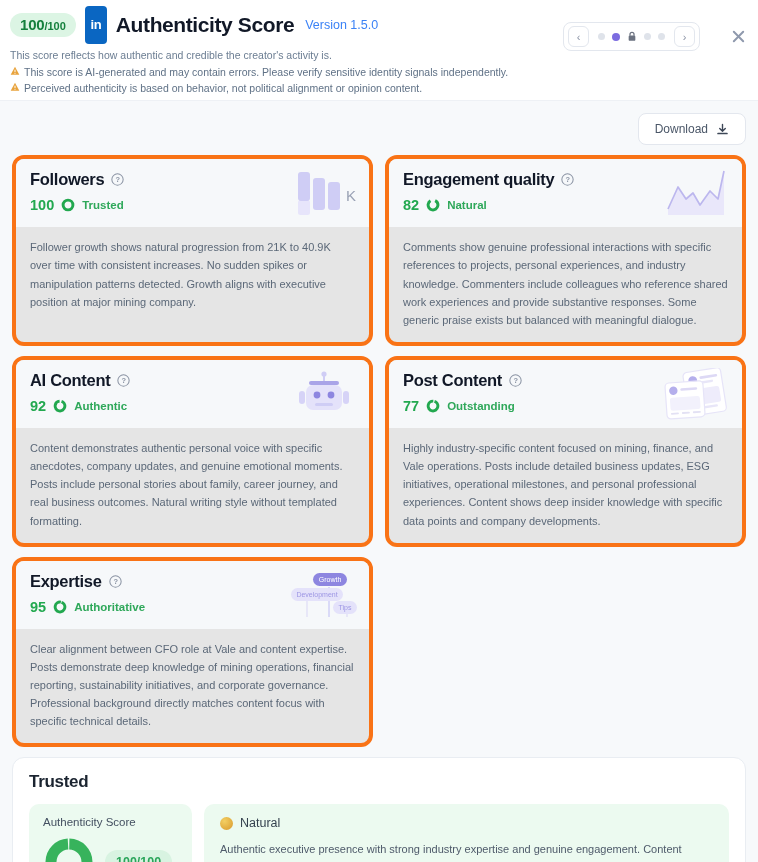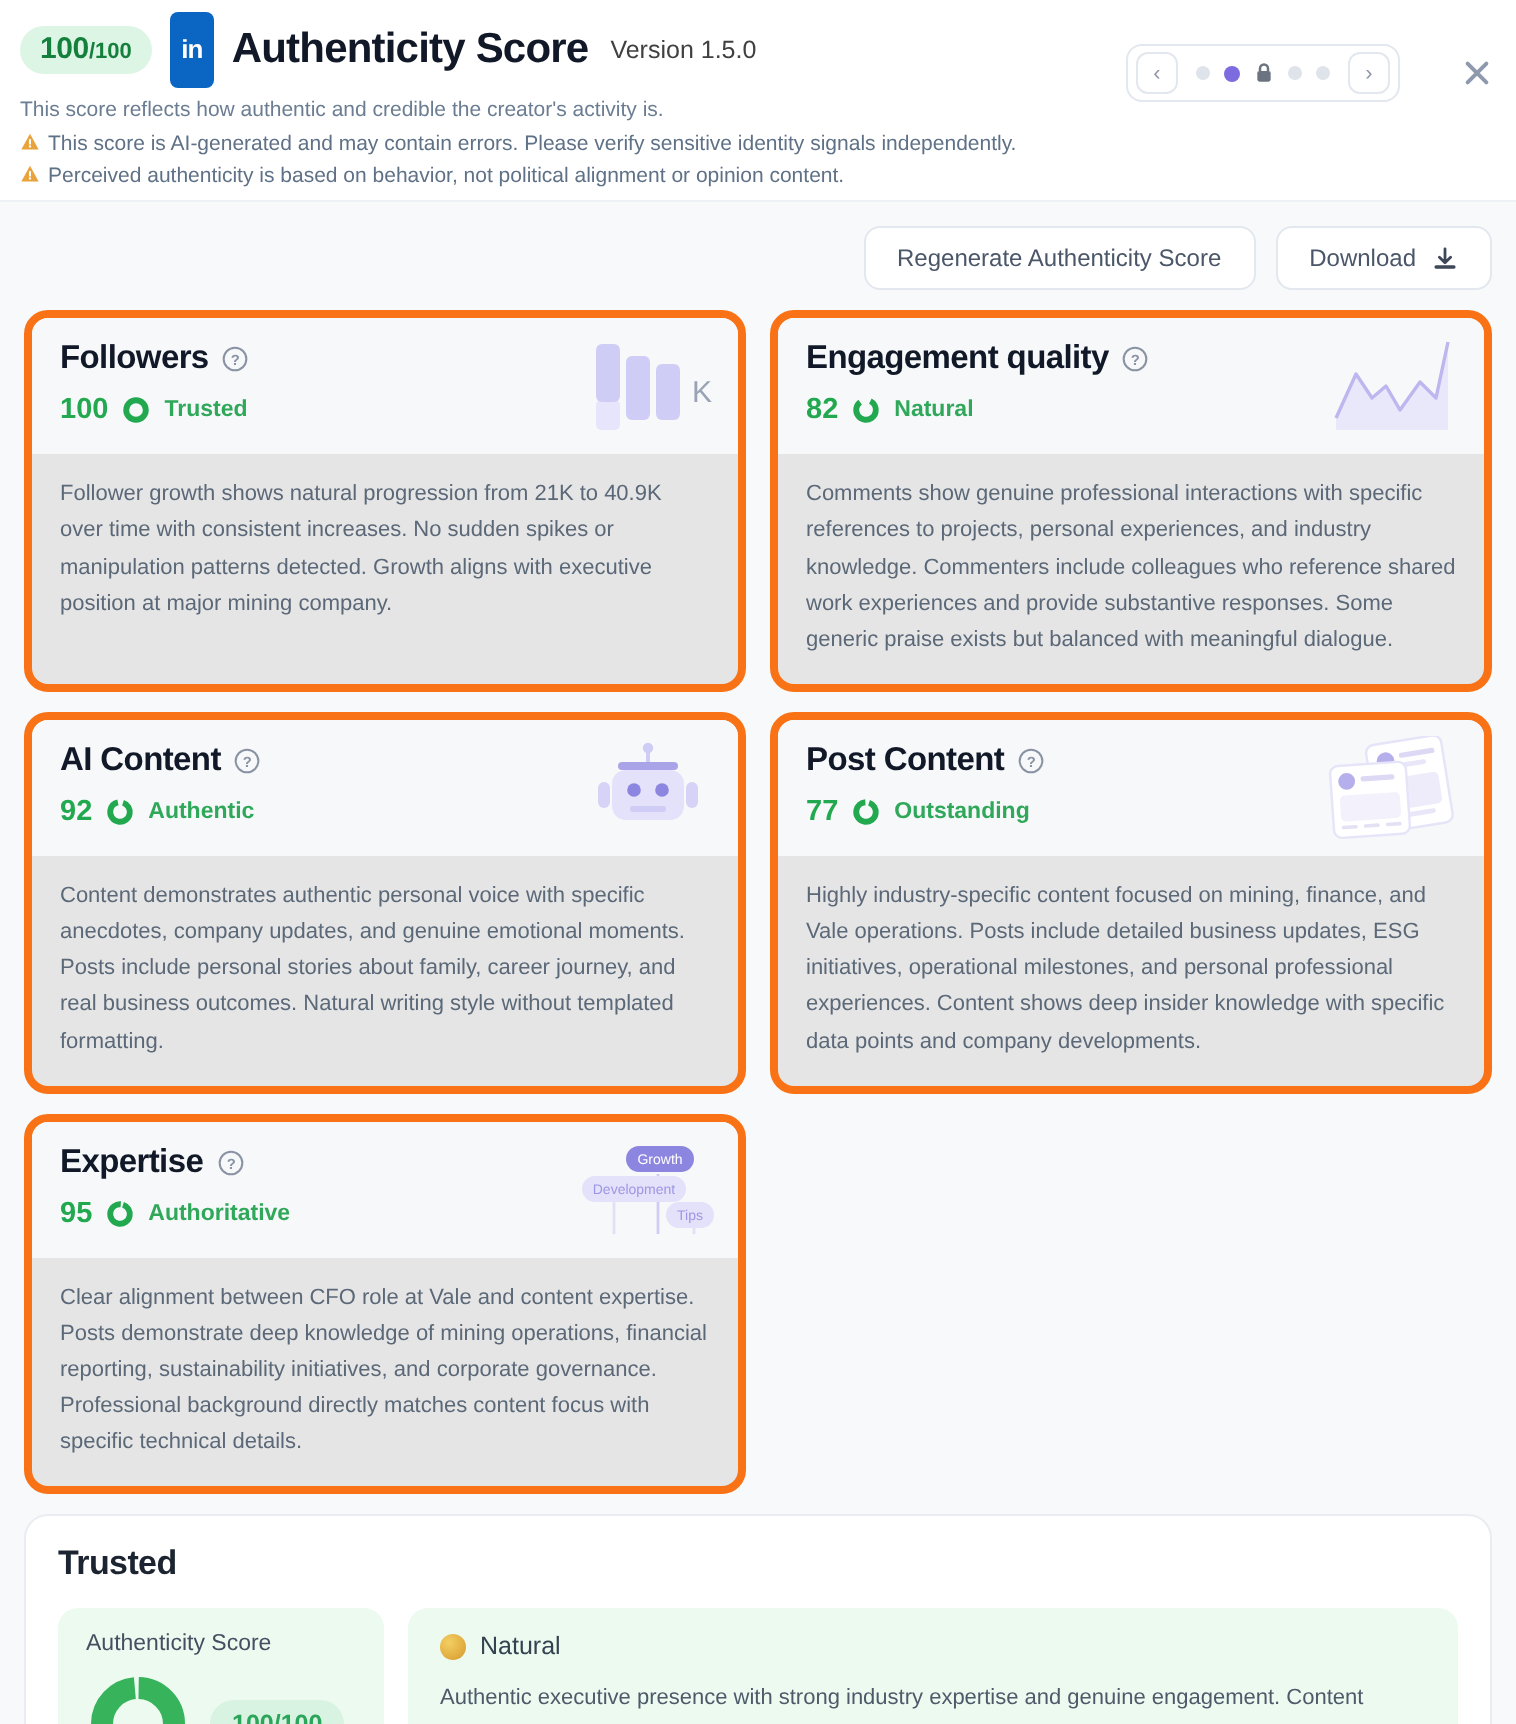"Version 1.5.0" .version { color: #404040 -> #3b82f6 }
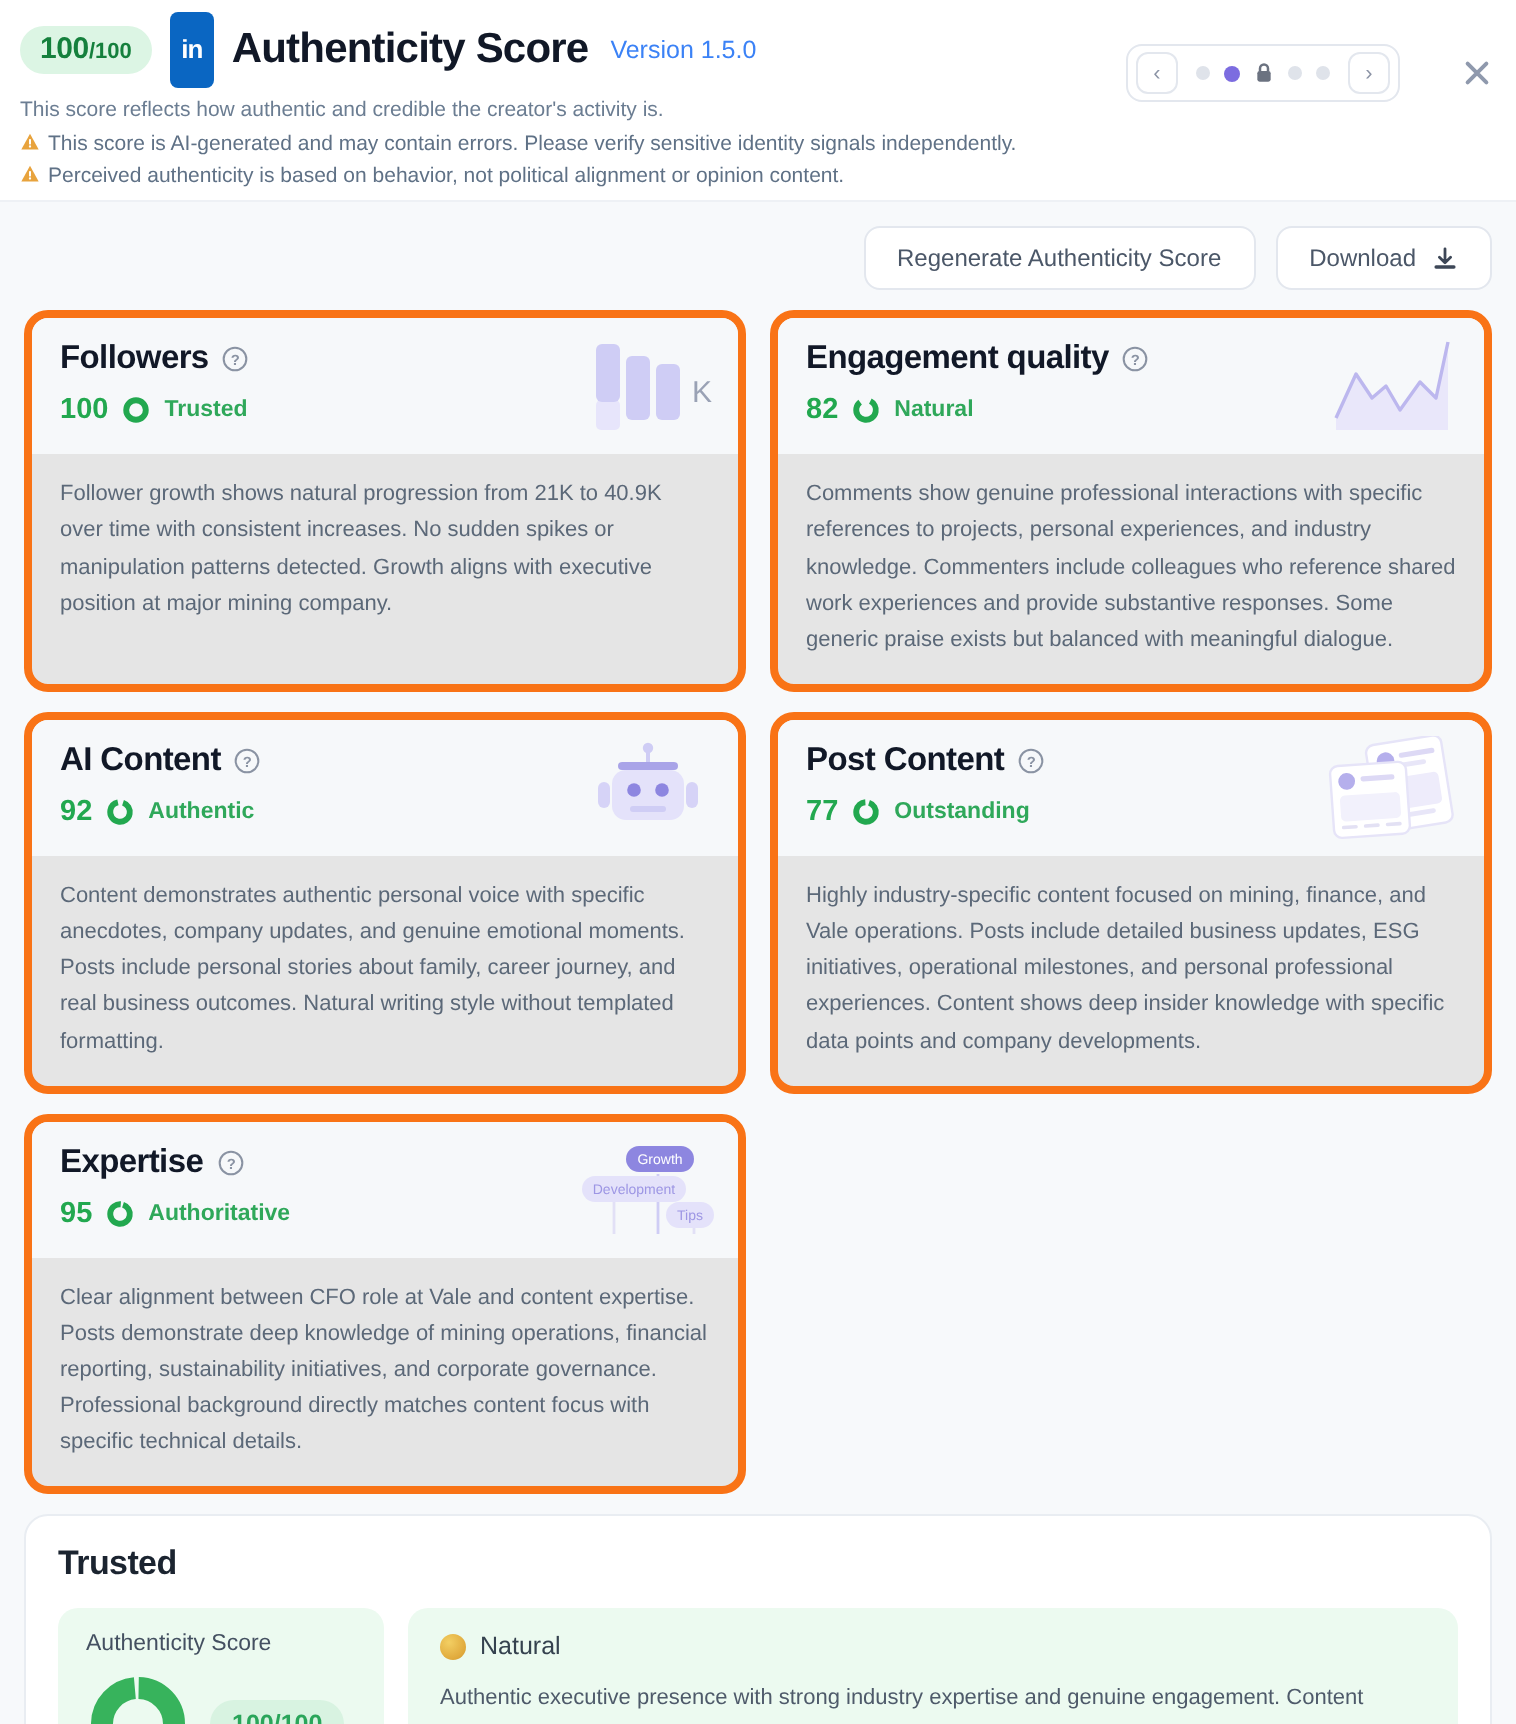"Regenerate Authenticity Score" div.btn { html: <div> <span>Regenerate Authenticity Score</span> </div> -> none }
